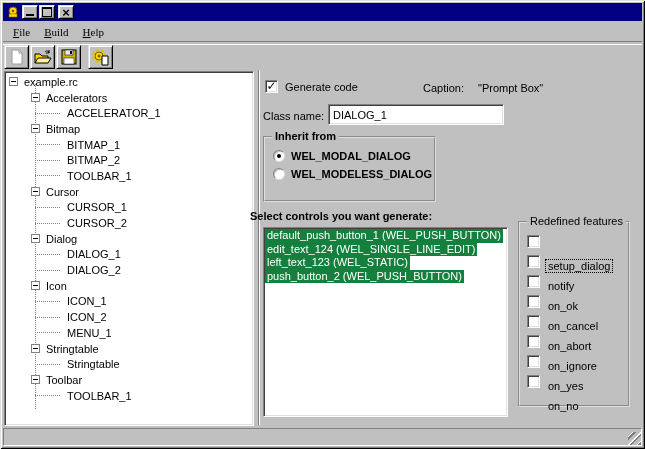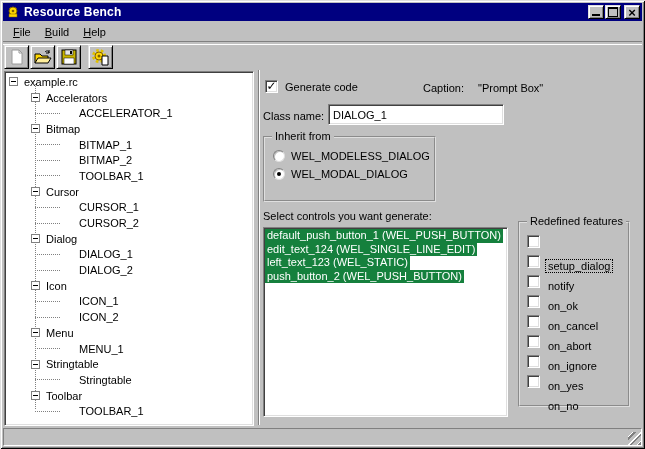"Resource Bench" span.title-text { html: <span>Resource Bench</span> -> none }
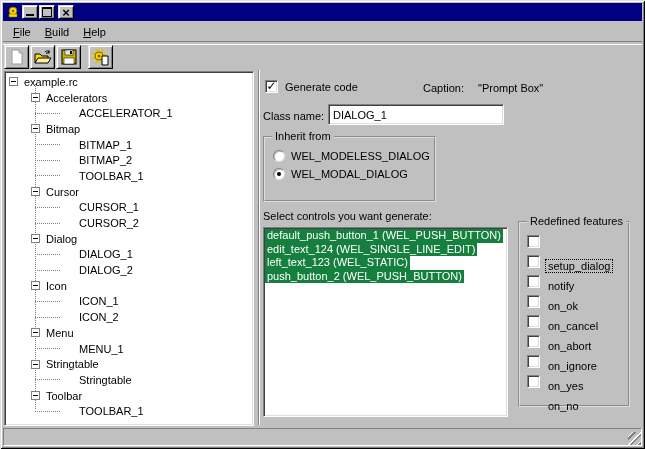"File" .menu-item { font-family: none -> Liberation Serif, serif }
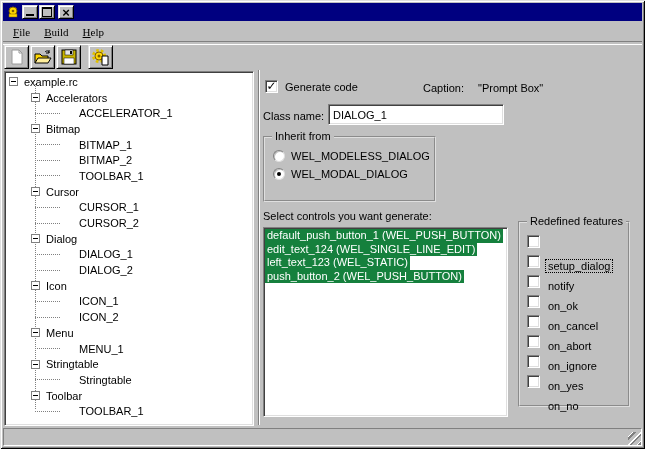"ACCELERATOR_1" .lvl2 .tlabel { margin-left: 16px -> 4px }
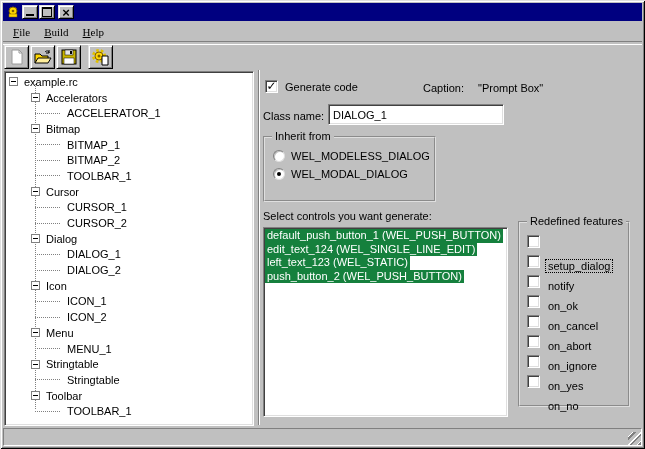"Inherit from" .inherit-group { font-weight: none -> bold }
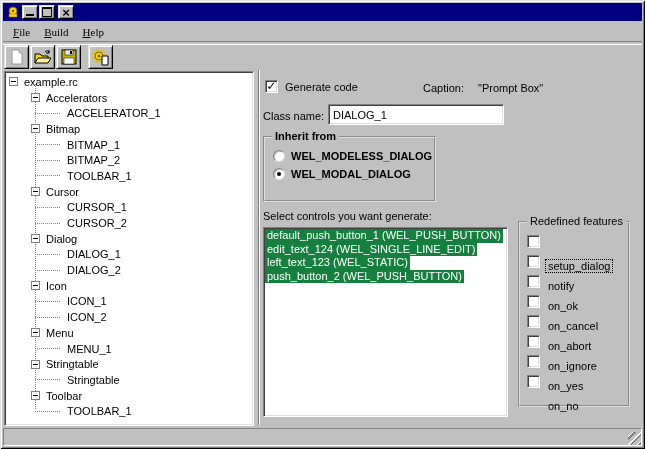"WEL_MODELESS_DIALOG" div.radio-row { order: before "WEL_MODAL_DIALOG" -> after "WEL_MODAL_DIALOG" }
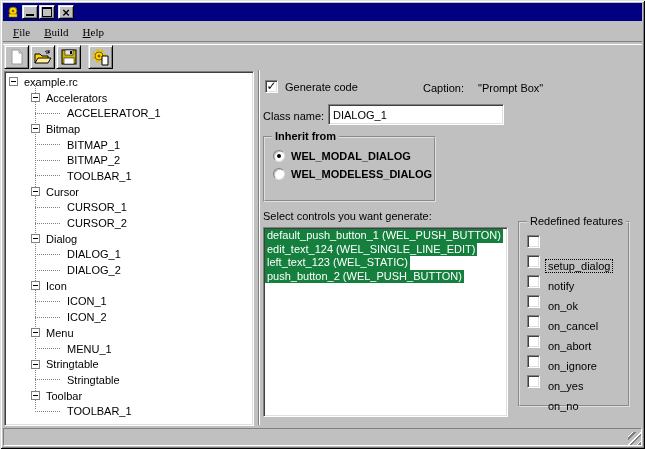"Select controls you want generate:" span.lbl { font-weight: none -> bold; left: 263px -> 250px }
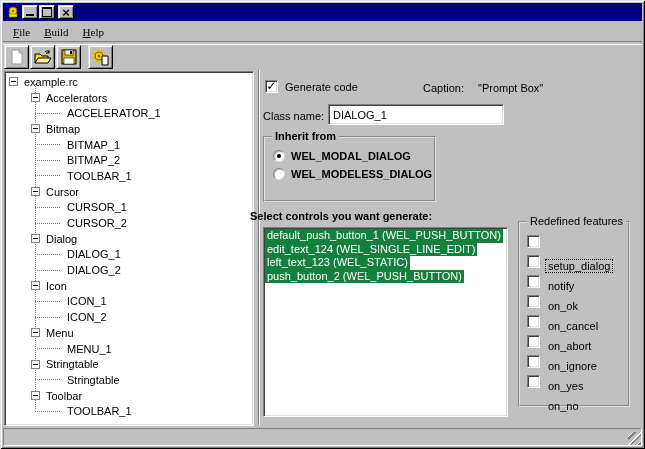"Menu" div.tree-row { html: <div> <span></span> <span>Menu</span> </div> -> none }
